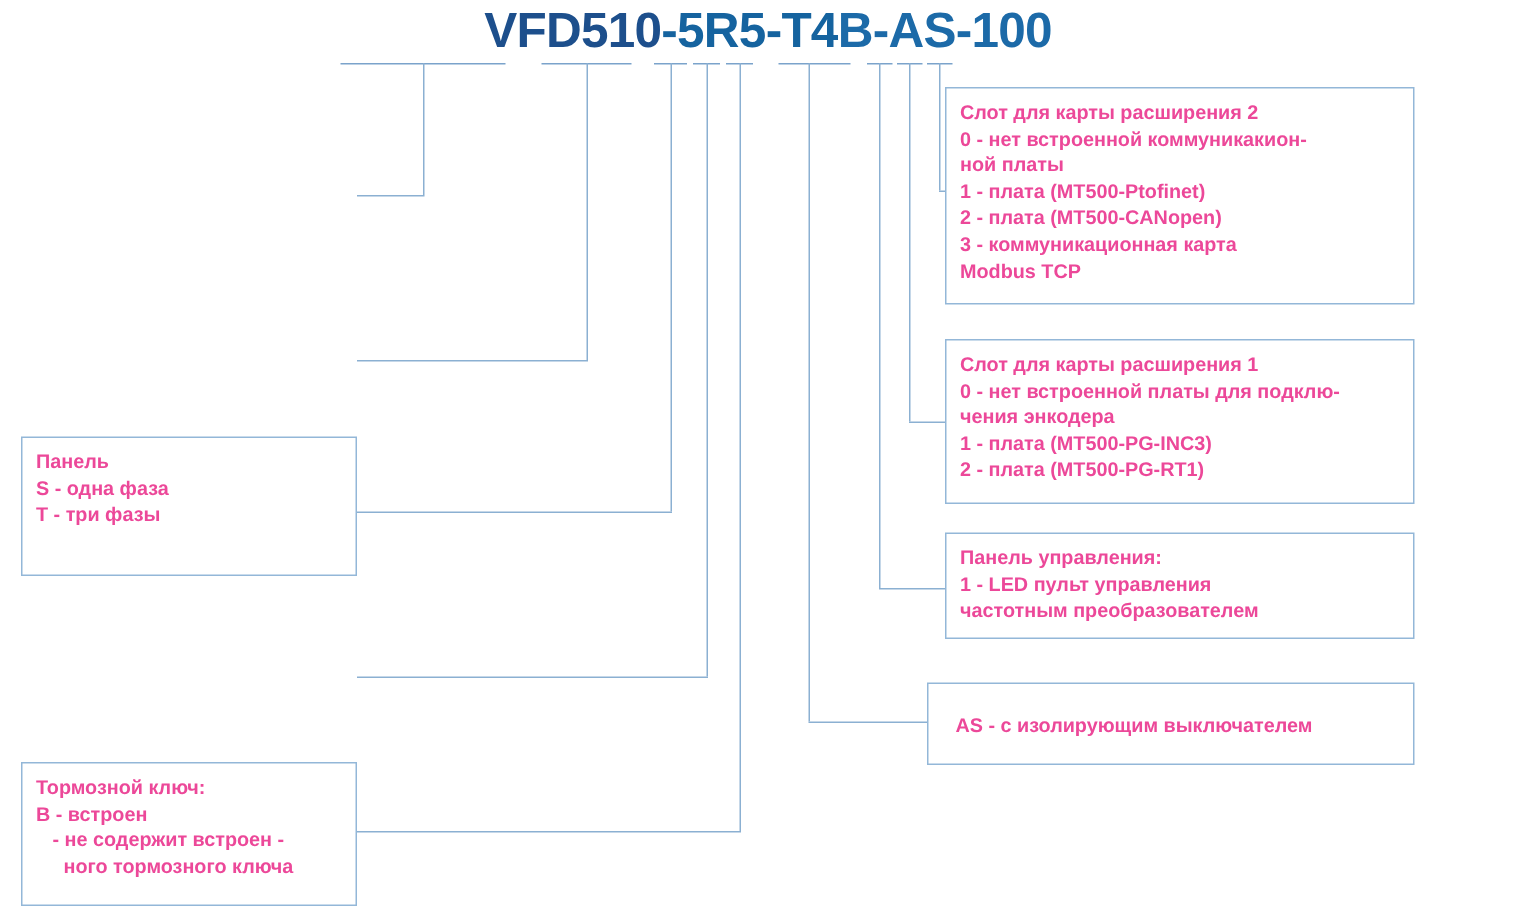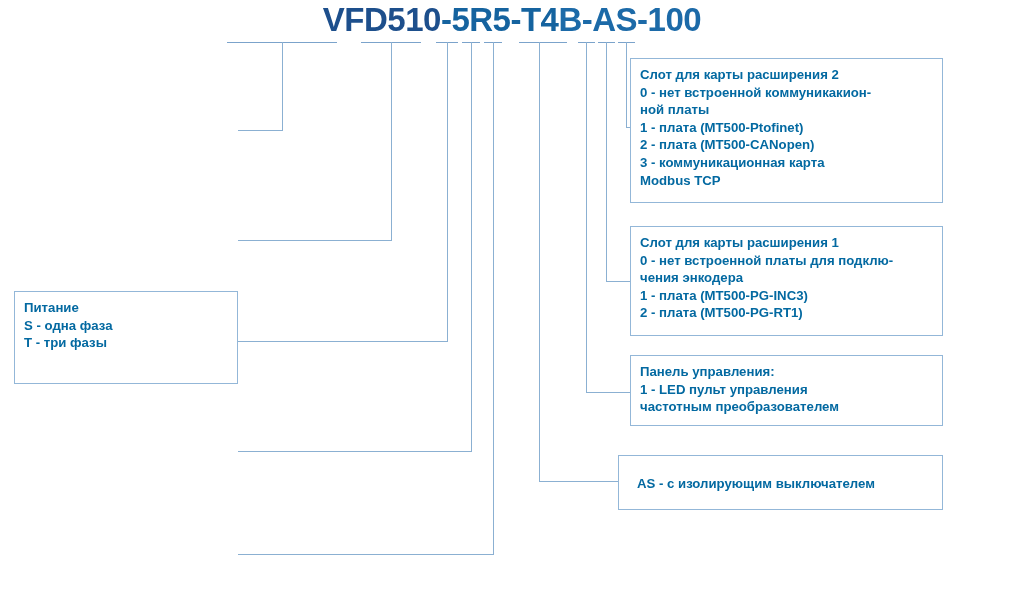"Слот для карты расширения 2" .box { color: #0369a1 -> #ec4899 }
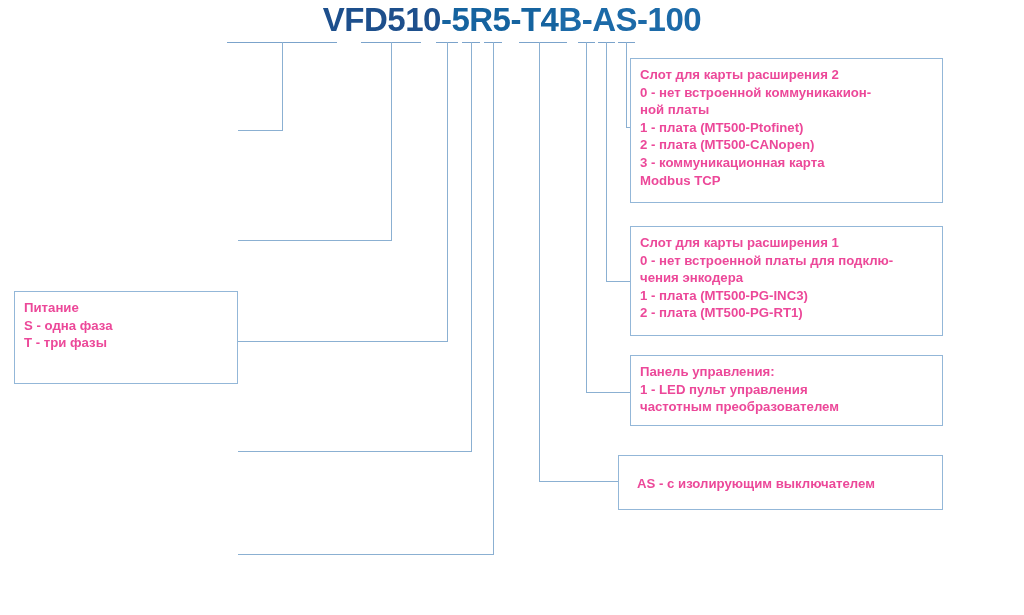"Питание" div.box { text: Питание -> Панель }
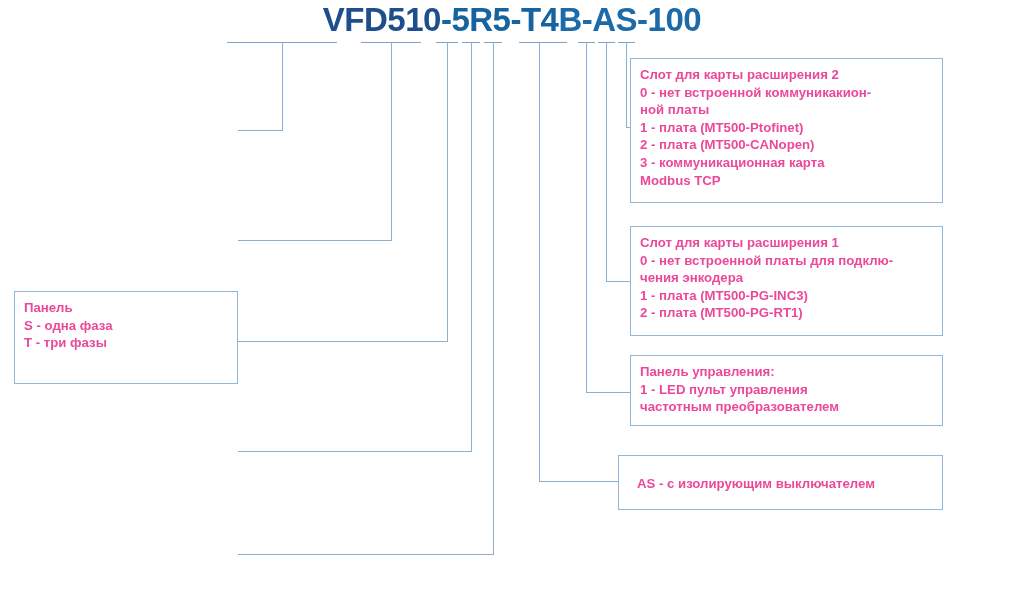"Тормозной ключ:" div.box { html: none -> <div>Тормозной ключ: B - встроен - не содержит встроен - ного тормозного ключа</div> }
